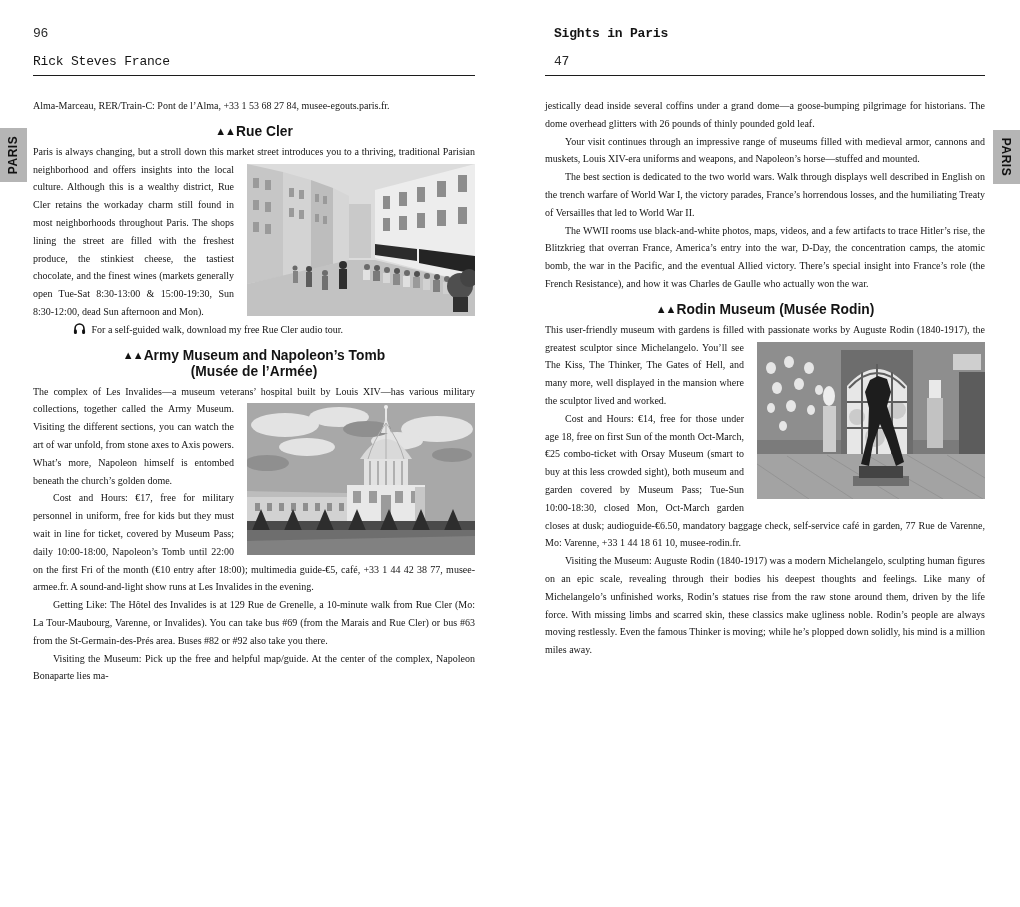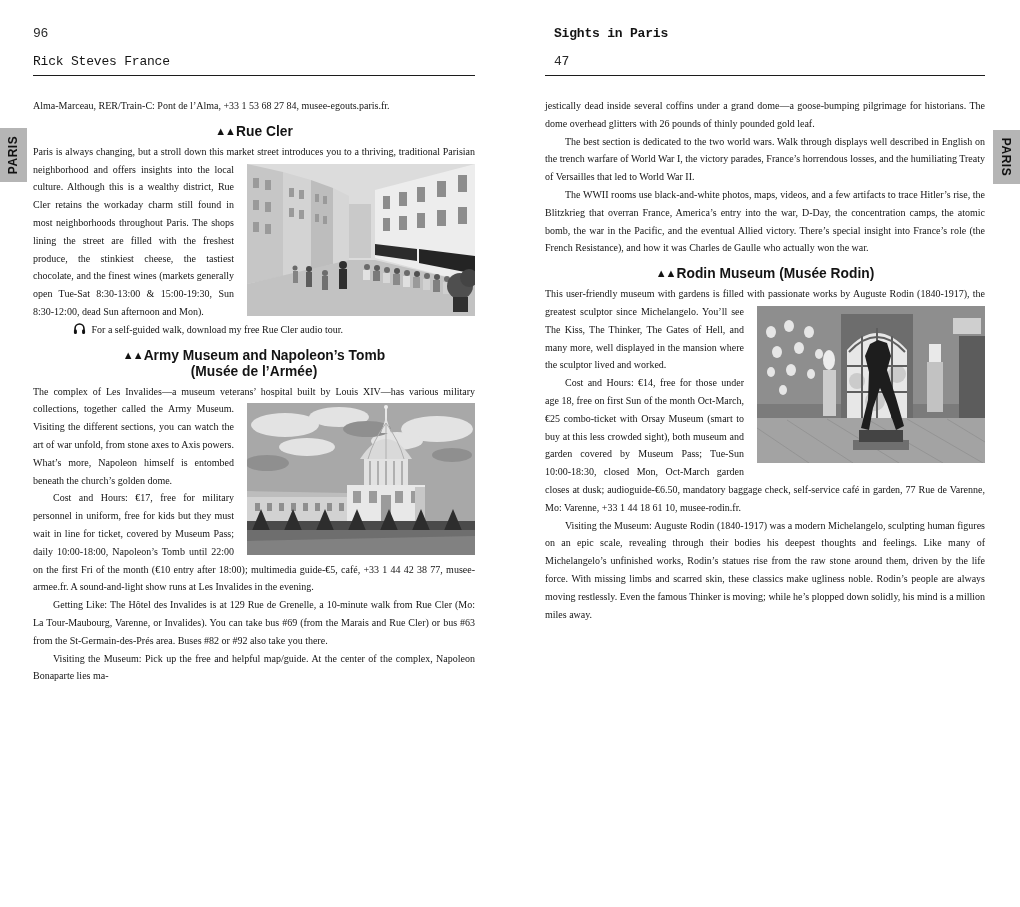"Your visit continues through an" p.body-text { html: none -> <p> <span>Your visit continues through an impressive range of museums filled with medieval armor, cannons and muskets, Louis XIV-era uniforms and weapons, and Napoleon’s horse—stuffed and mounted.</span> </p> }
